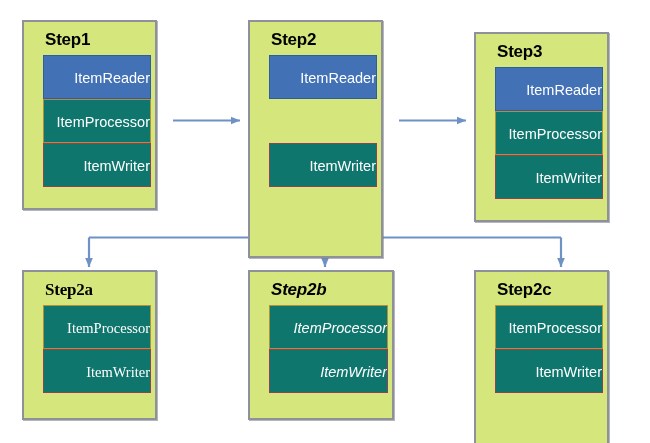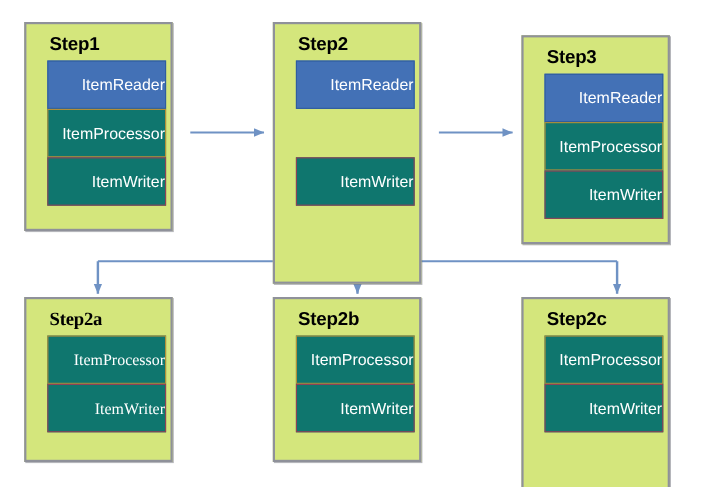"Step2b" div.step-box { font-style: none -> italic; width: 135px -> 146px }
